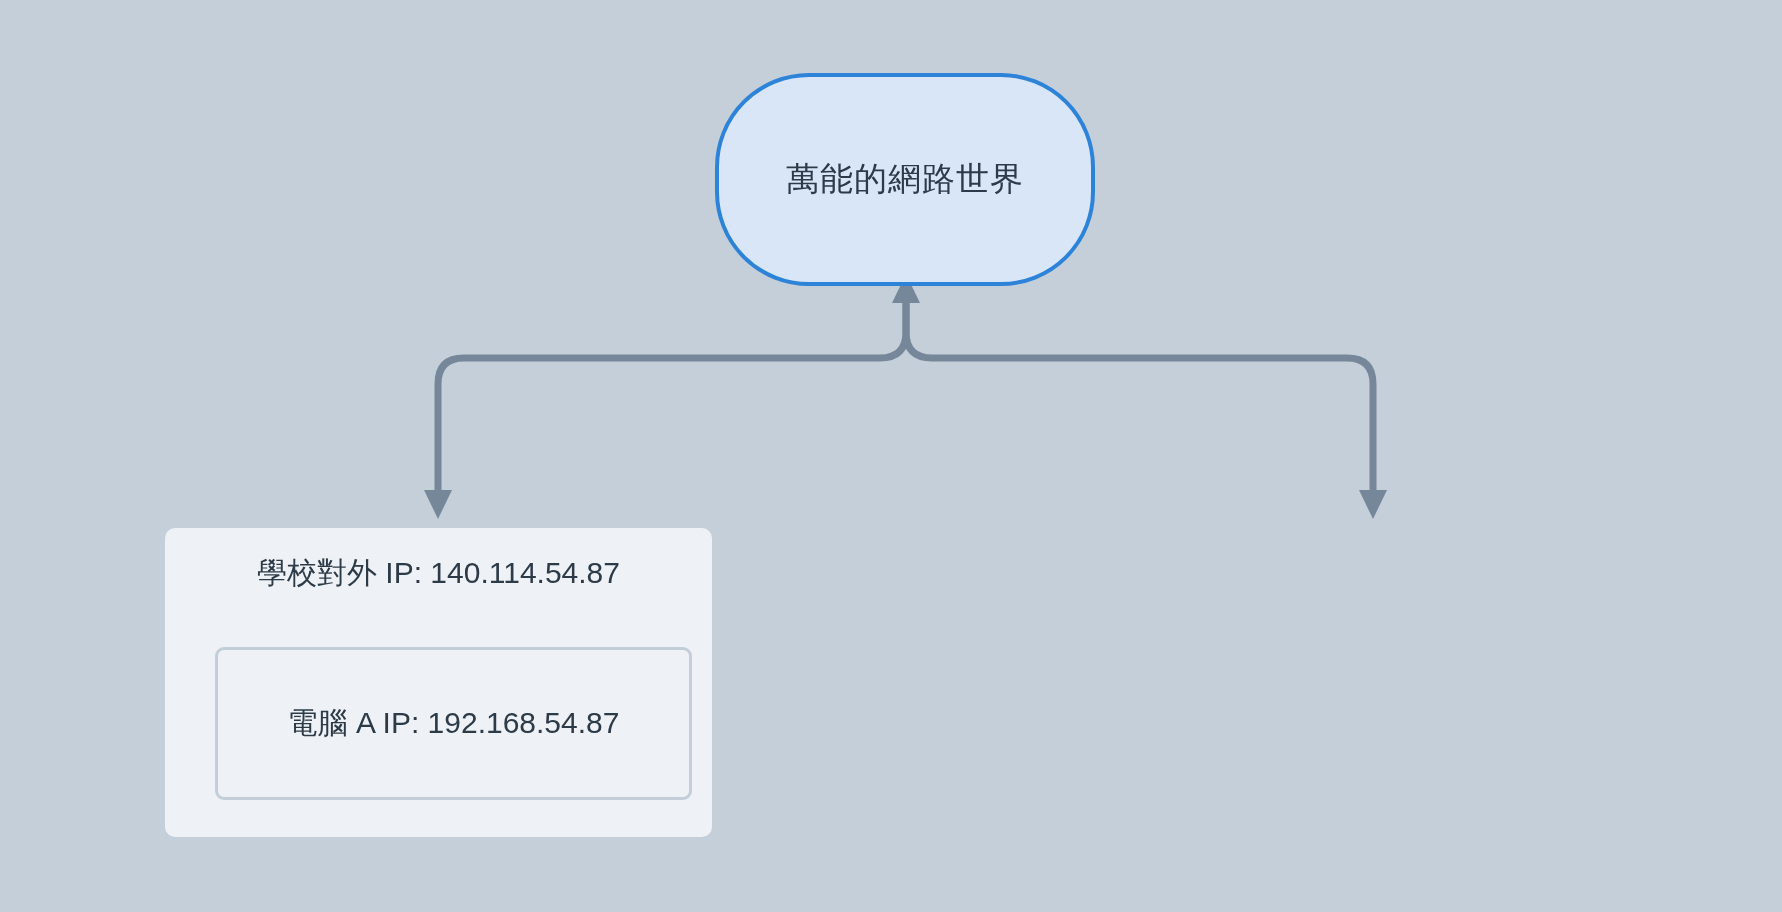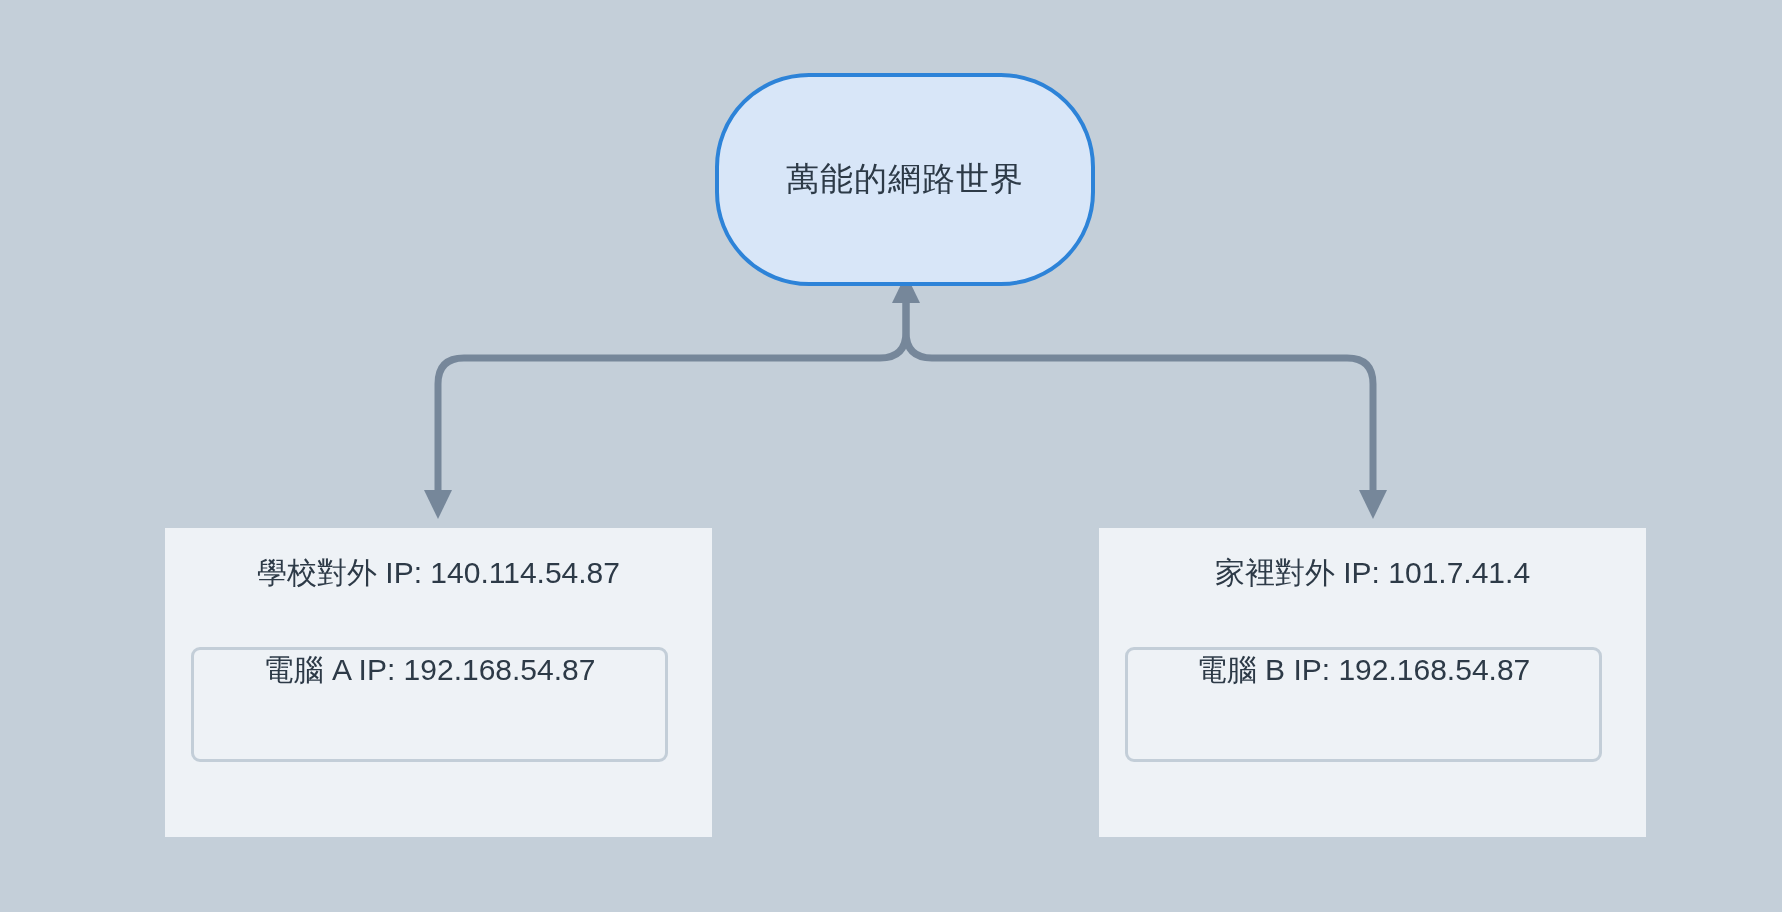"學校對外 IP: 140.114.54.87" .site-box { border-radius: 0 -> 10px }
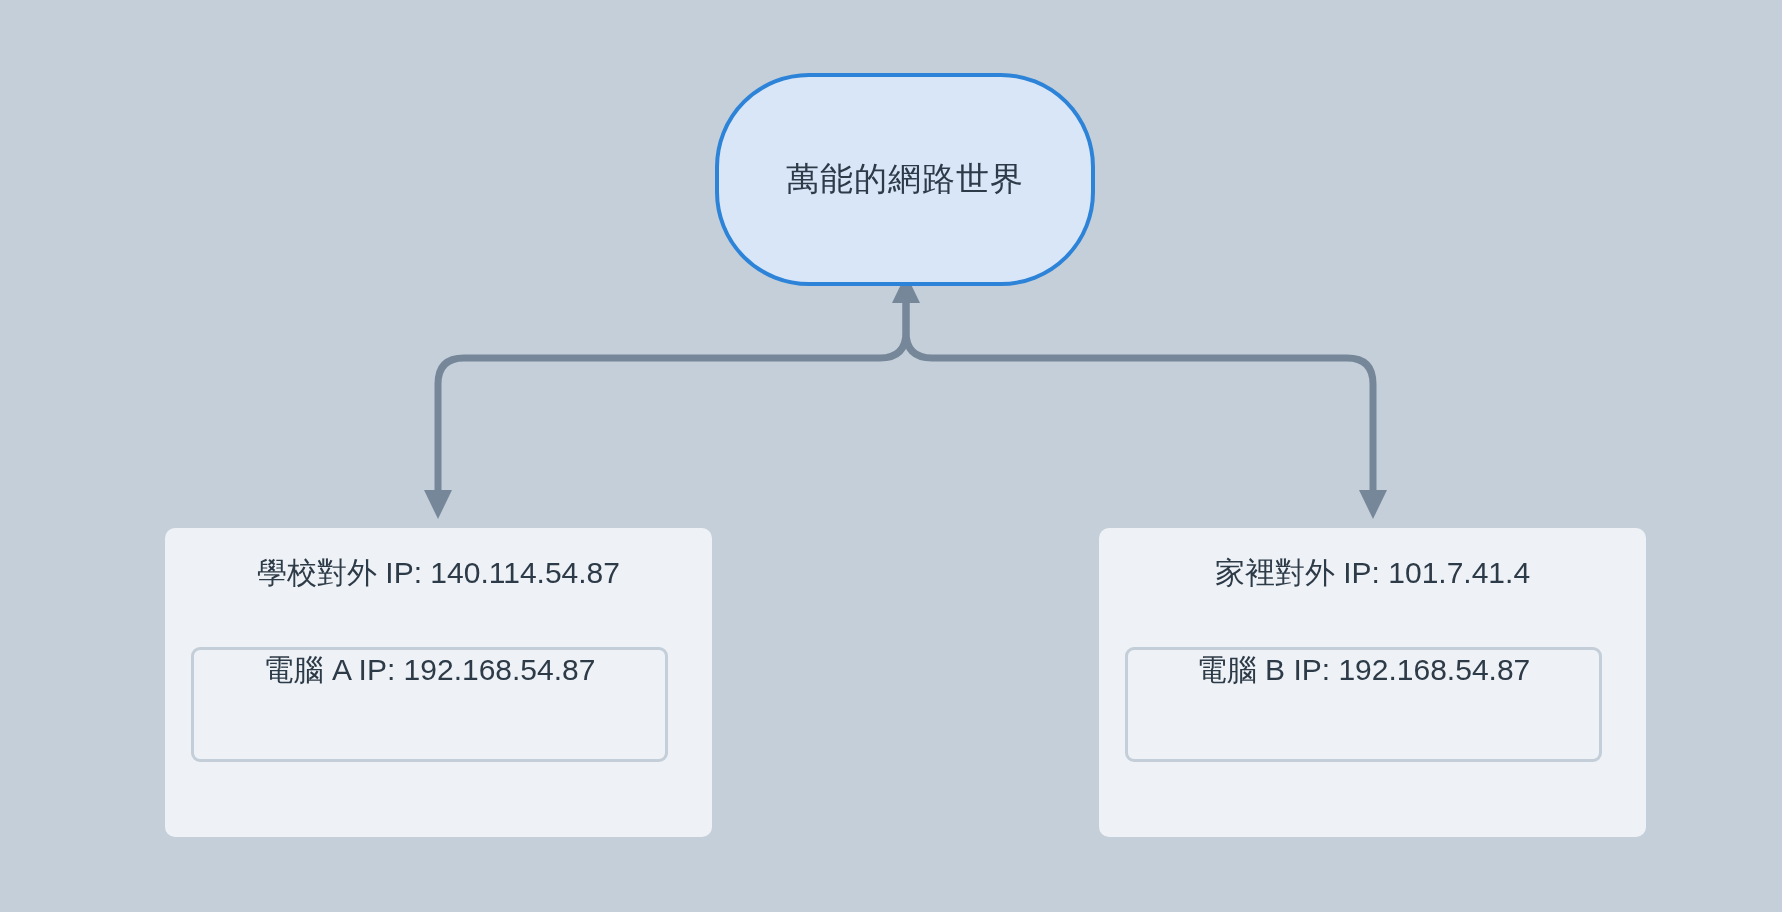"家裡對外 IP: 101.7.41.4" div.site-box { html: <div> <div>家裡對外 IP: 101.7.41.4</div> <div> <span>電腦 B IP: 192.168.54.87</span> </div> </div> -> none }
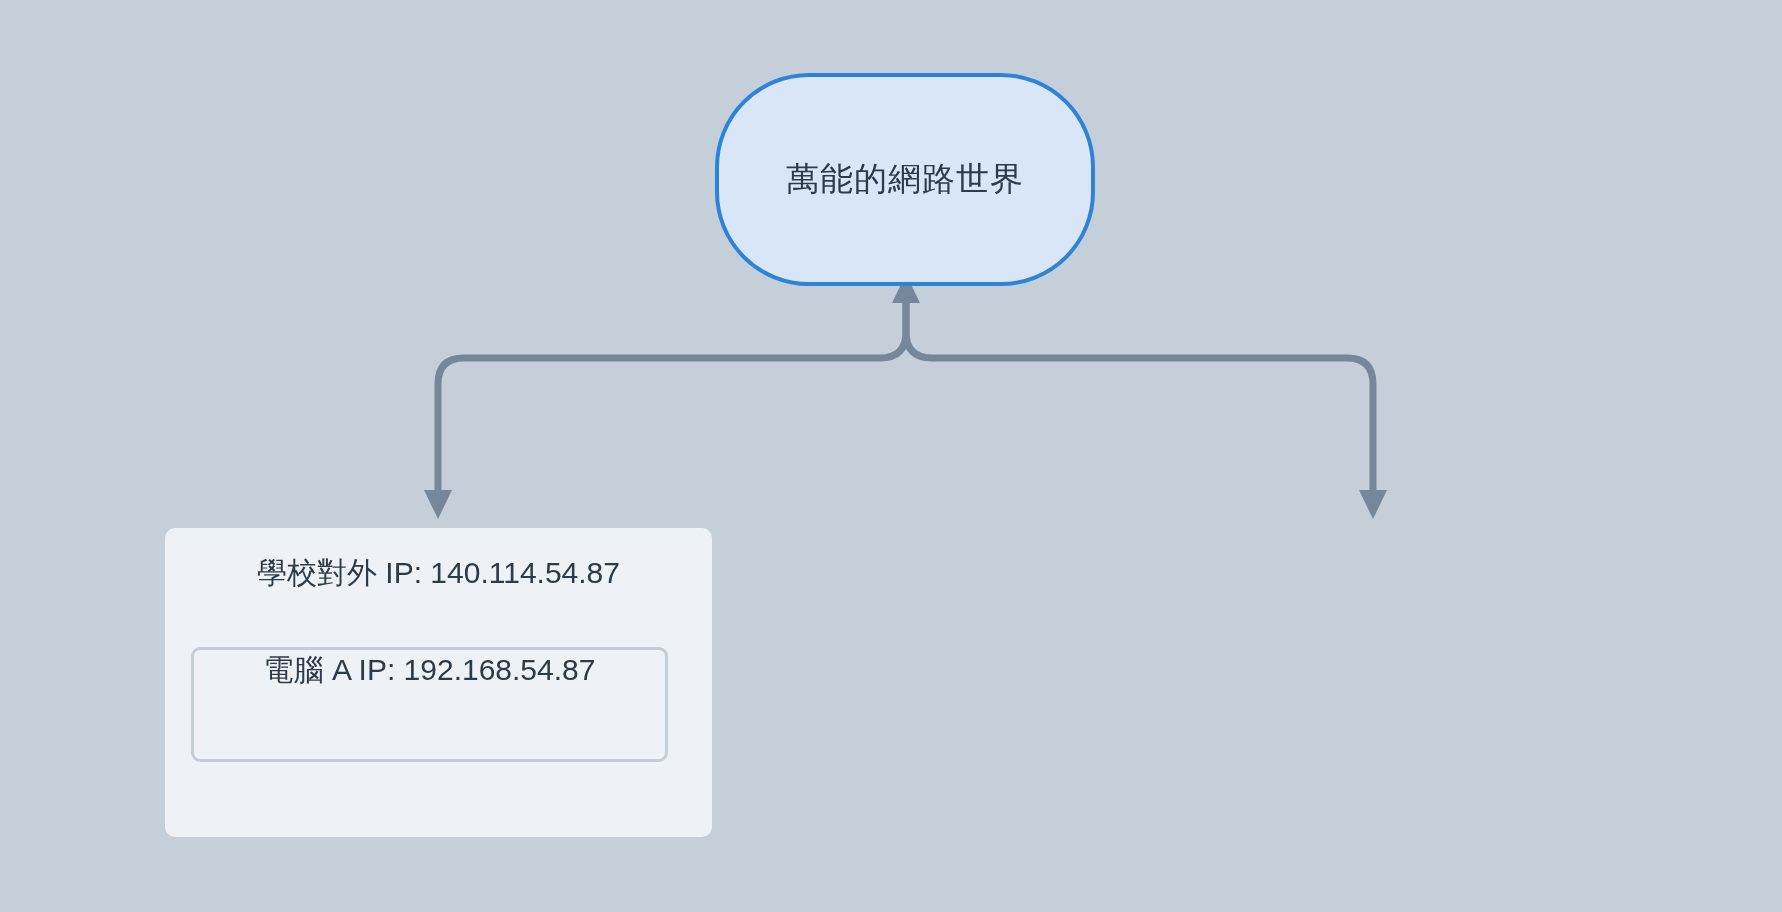"電腦 A IP: 192.168.54.87" .inner-box { align-items: none -> center; height: 115px -> 153px; left: 26px -> 50px }
